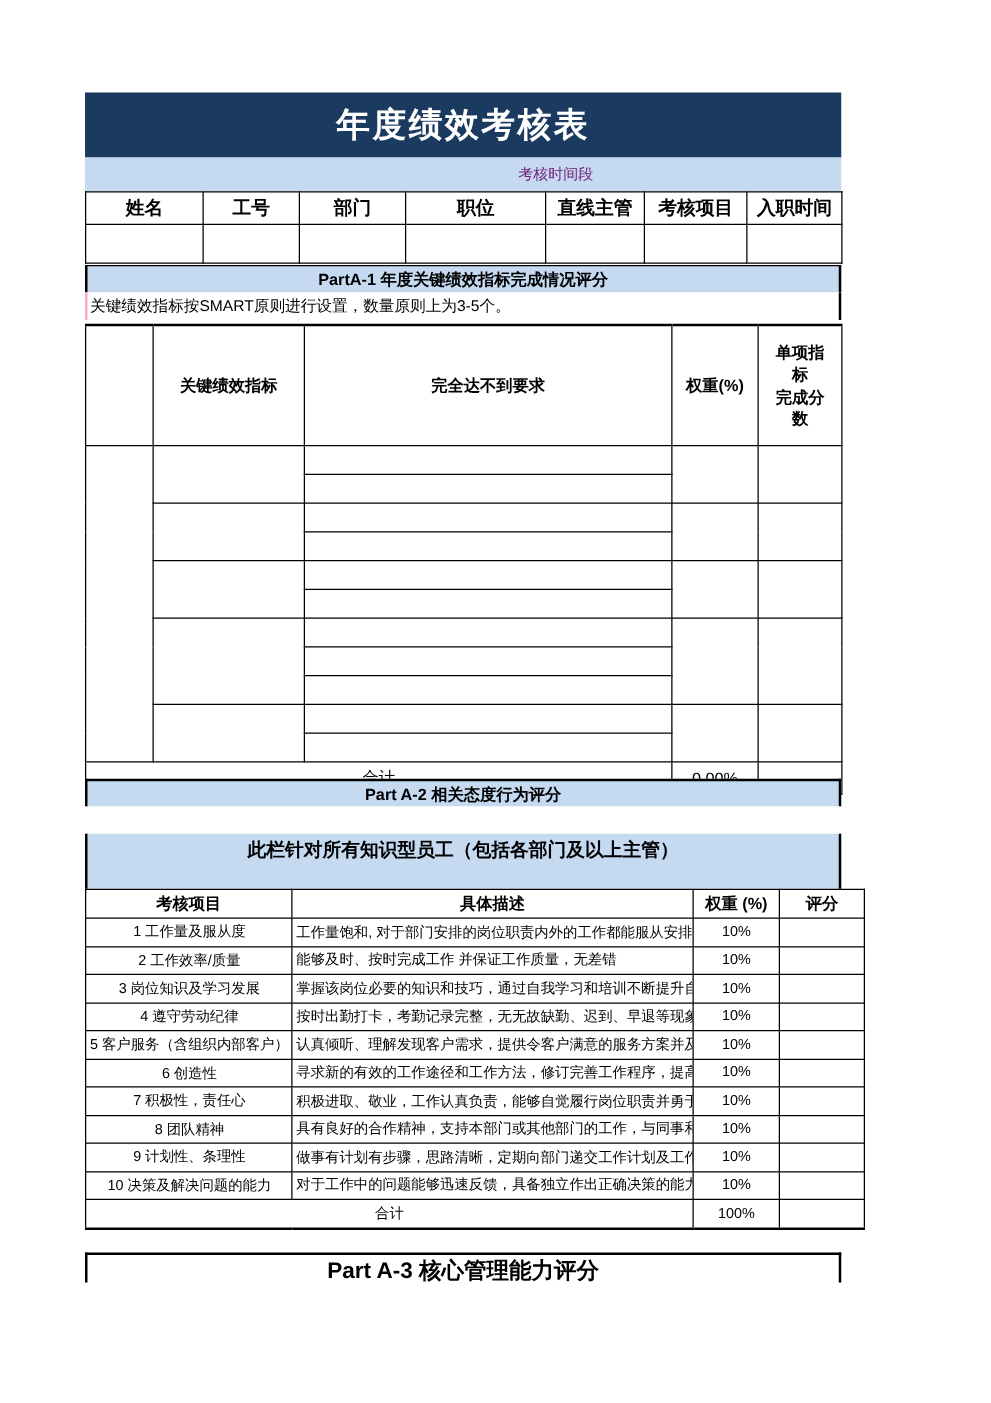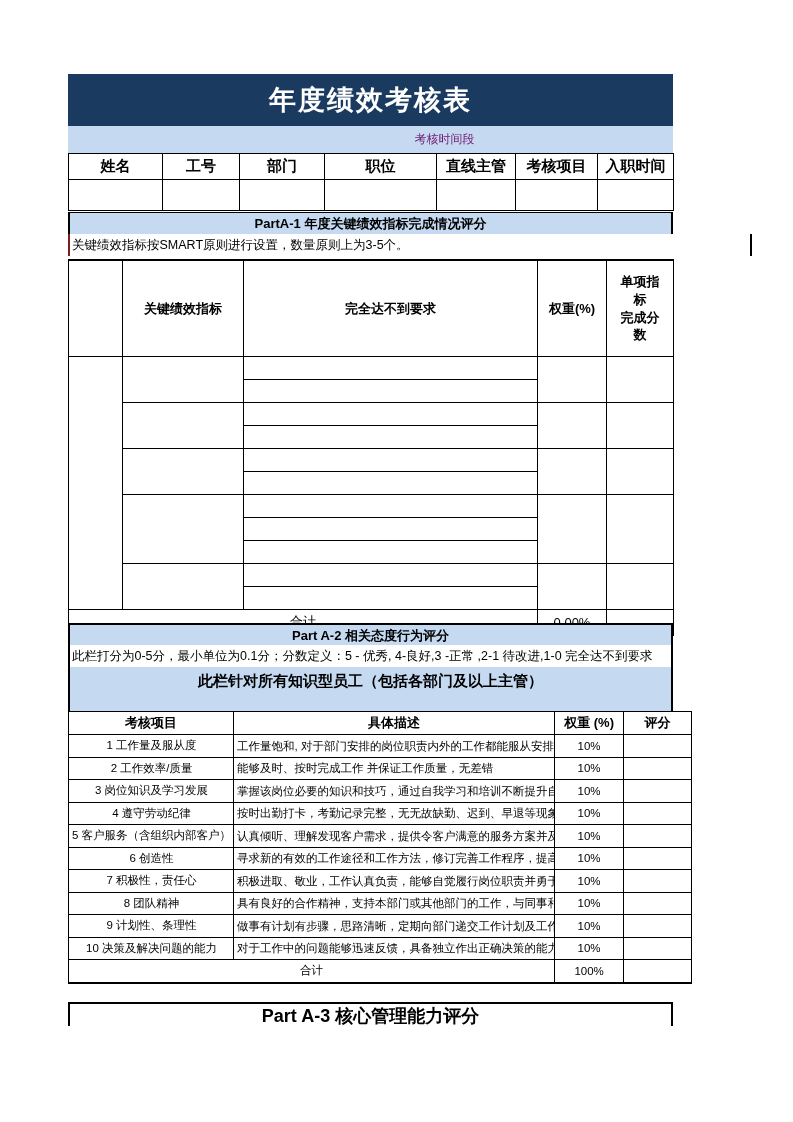"关键绩效指标按SMART原则进行设置，数量原则上为3-5个。" .a1-note { border-left: 2px solid #7f1d1d -> 2px solid #f9a8d4; width: 684px -> 605px }
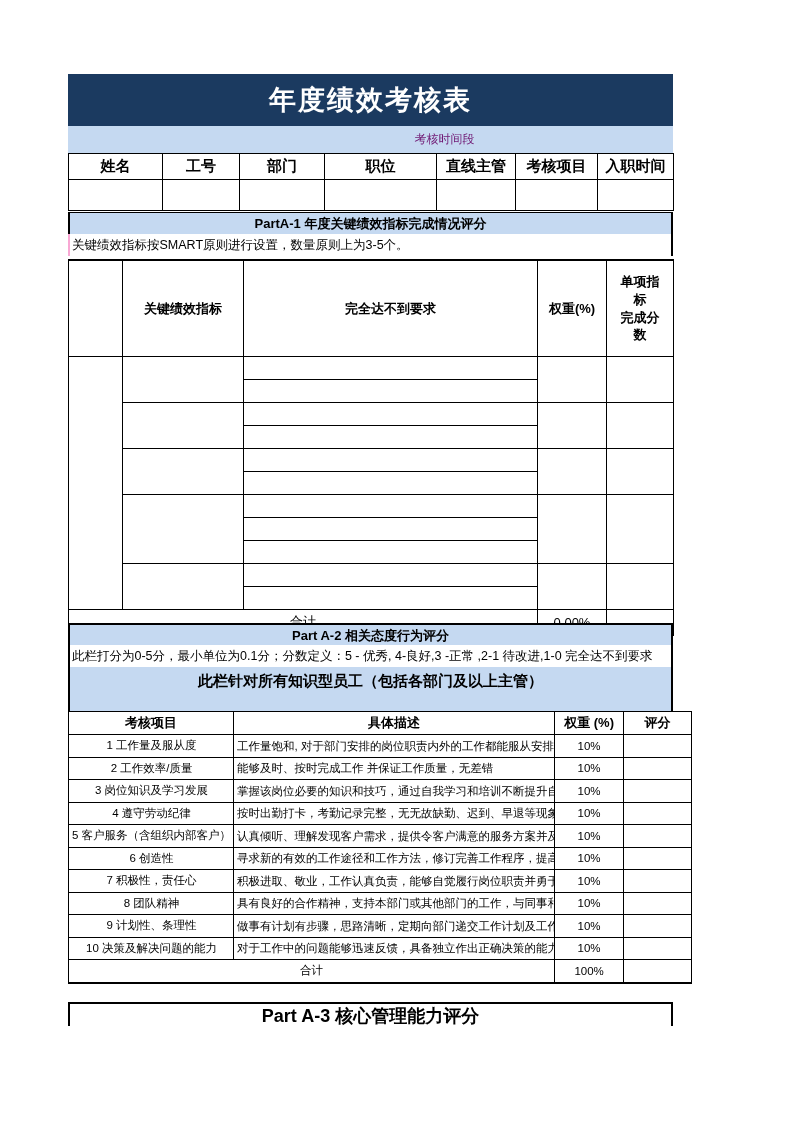"此栏打分为0-5分，最小单位为0.1分；分数定义：5 - 优秀, 4-良好,3" div.sec-note { html: <div> <span>此栏打分为0-5分，最小单位为0.1分；分数定义：5 - 优秀, 4-良好,3 -正常 ,2-1 待改进,1-0 完全达不到要求</span> </div> -> none }
